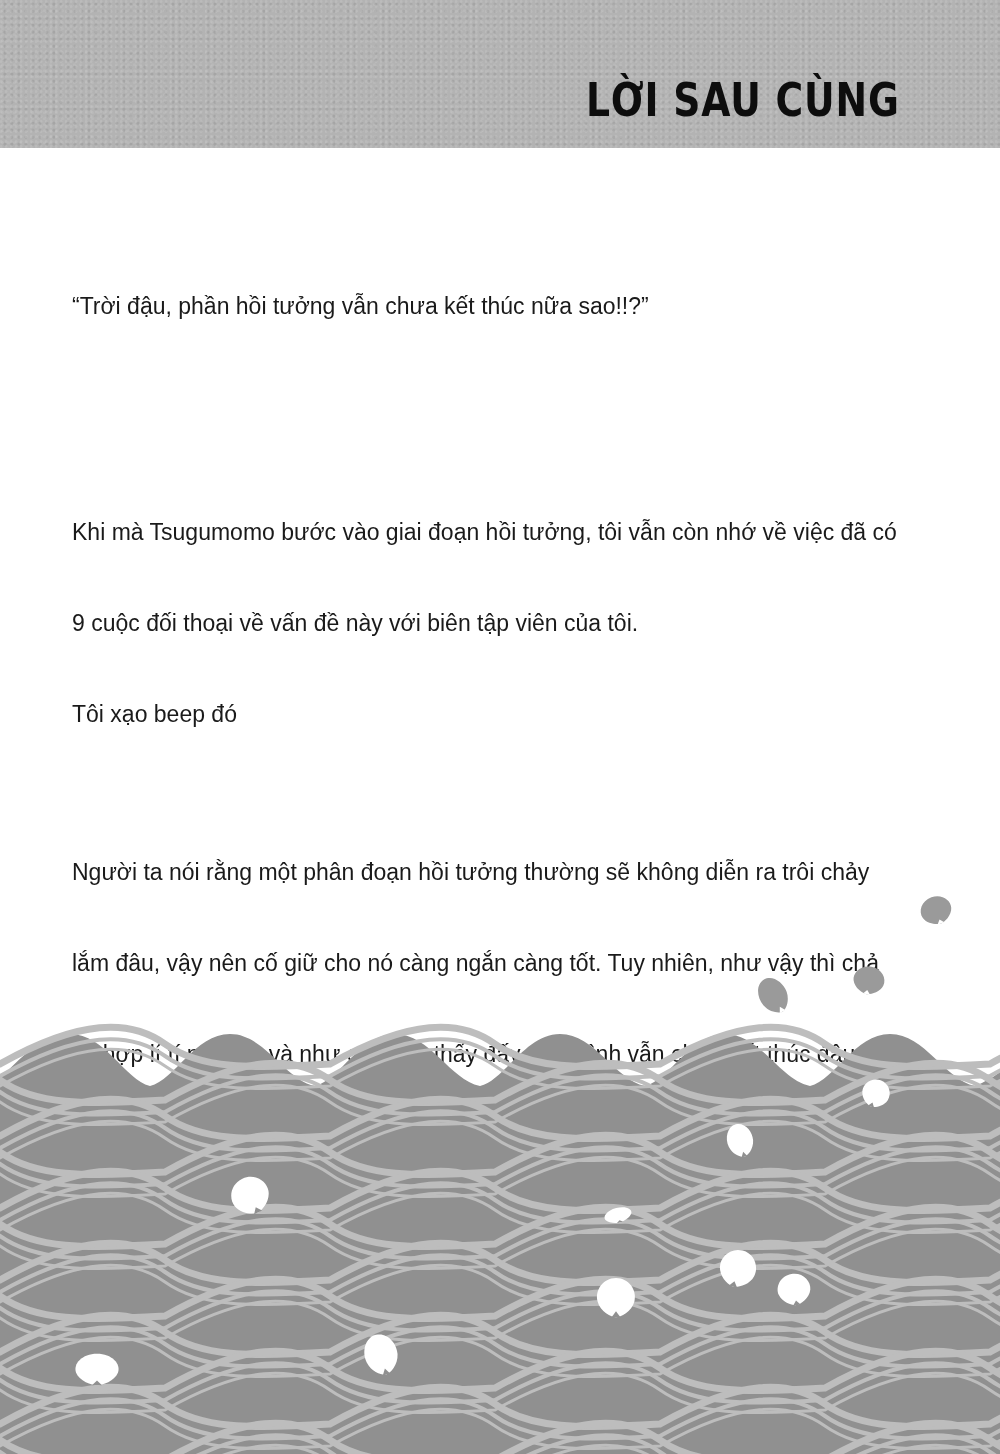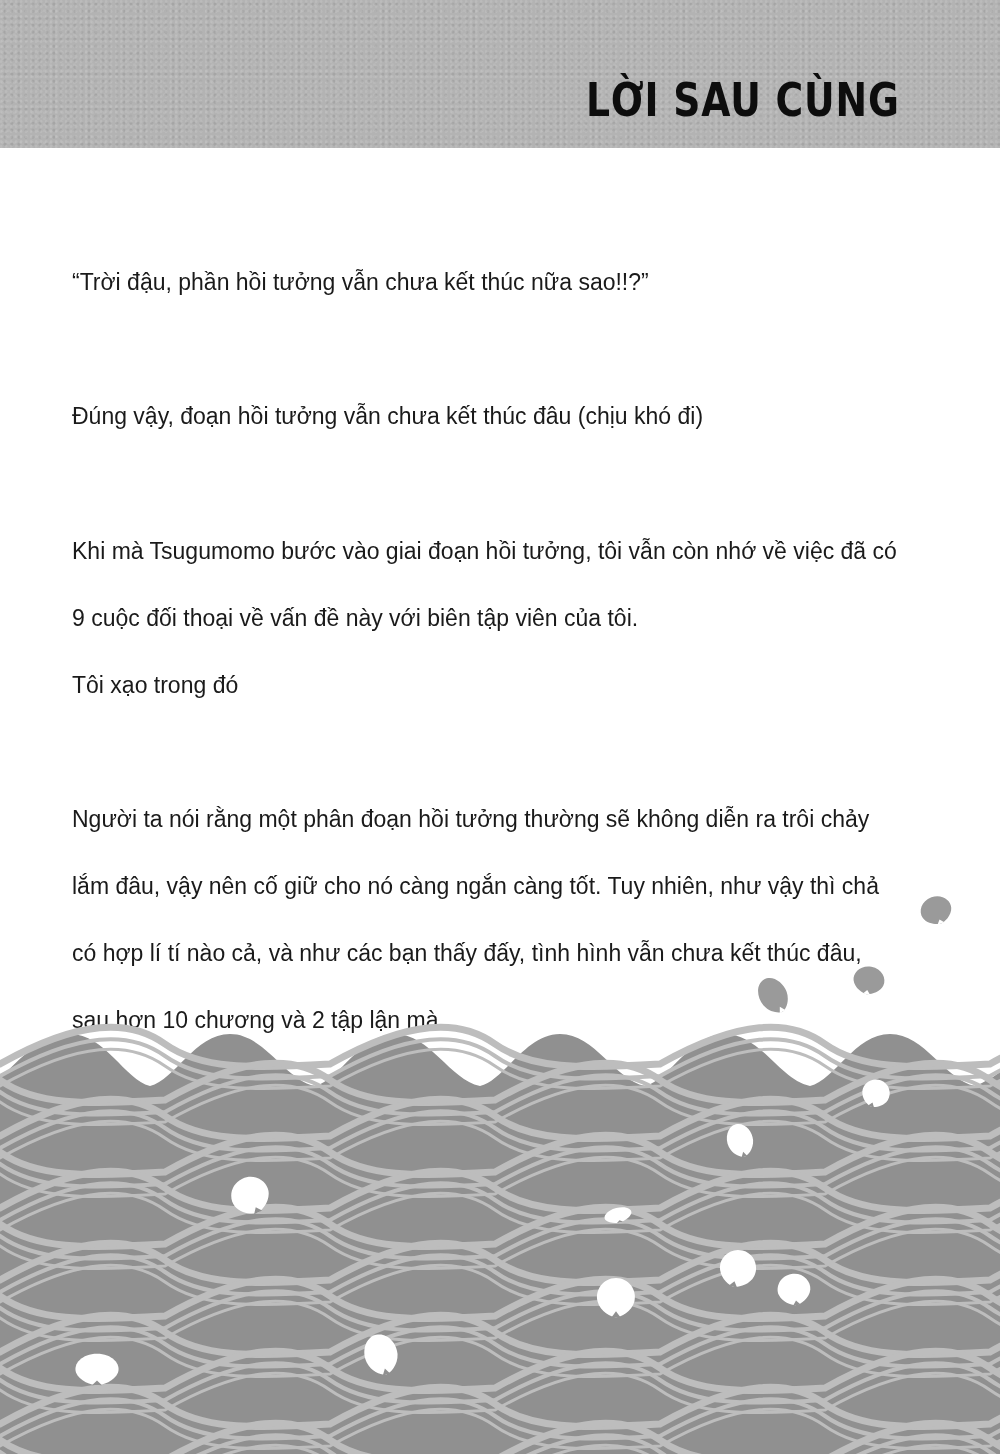"“Trời đậu, phần hồi tưởng" .line { margin-top: none -> 24px }
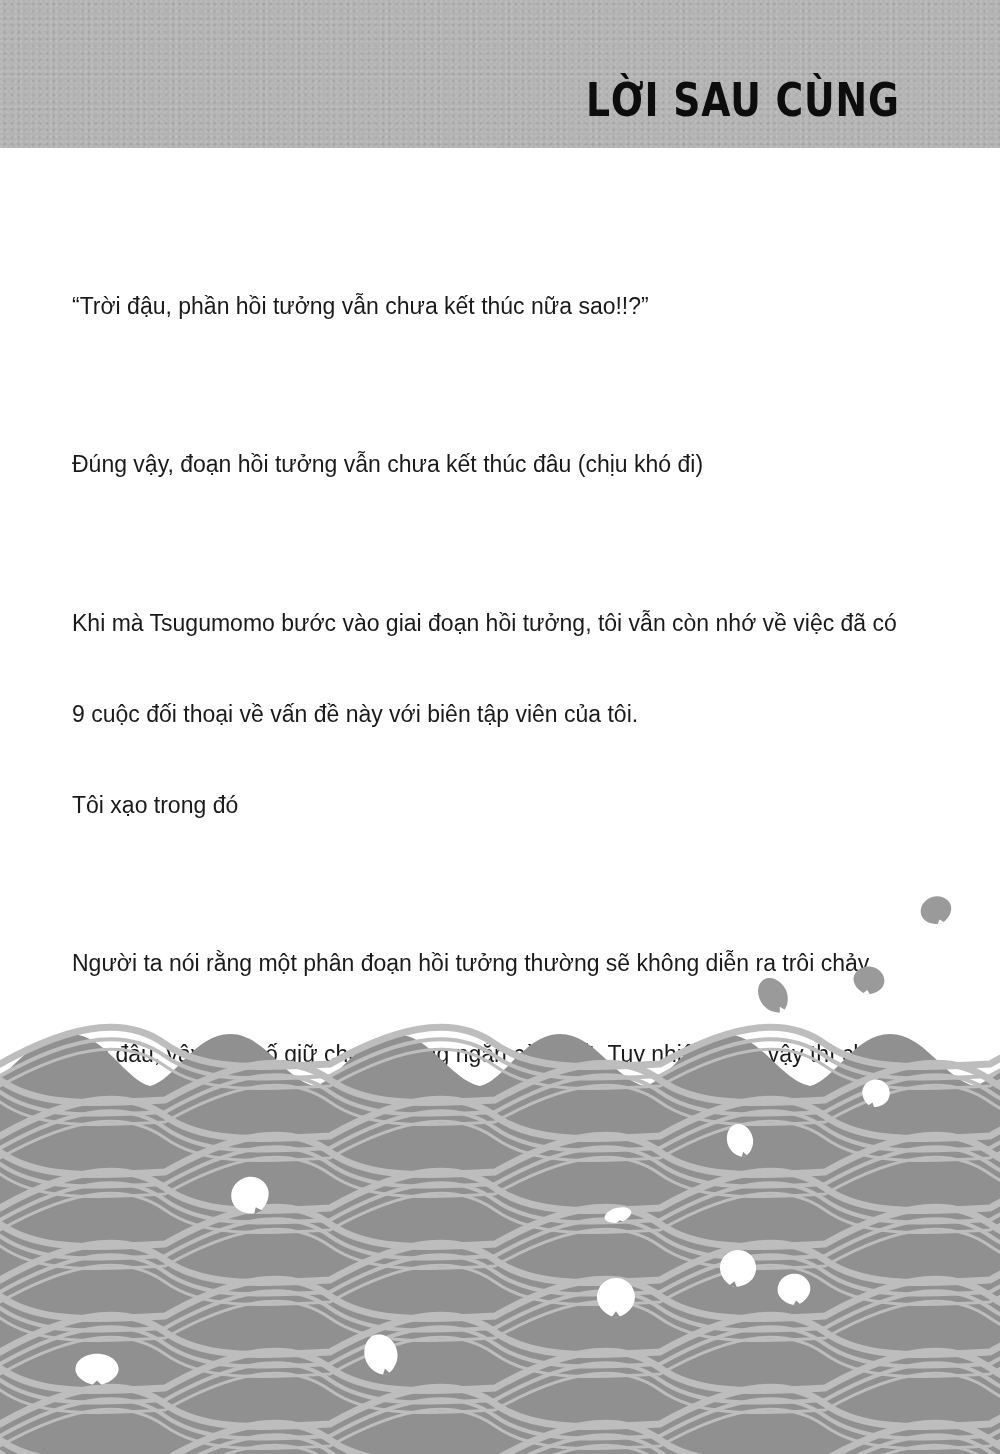"Đúng vậy, đoạn hồi tưởng" span.line { html: <span>Đúng vậy, đoạn hồi tưởng vẫn chưa kết thúc đâu (chịu khó đi)</span> -> none }
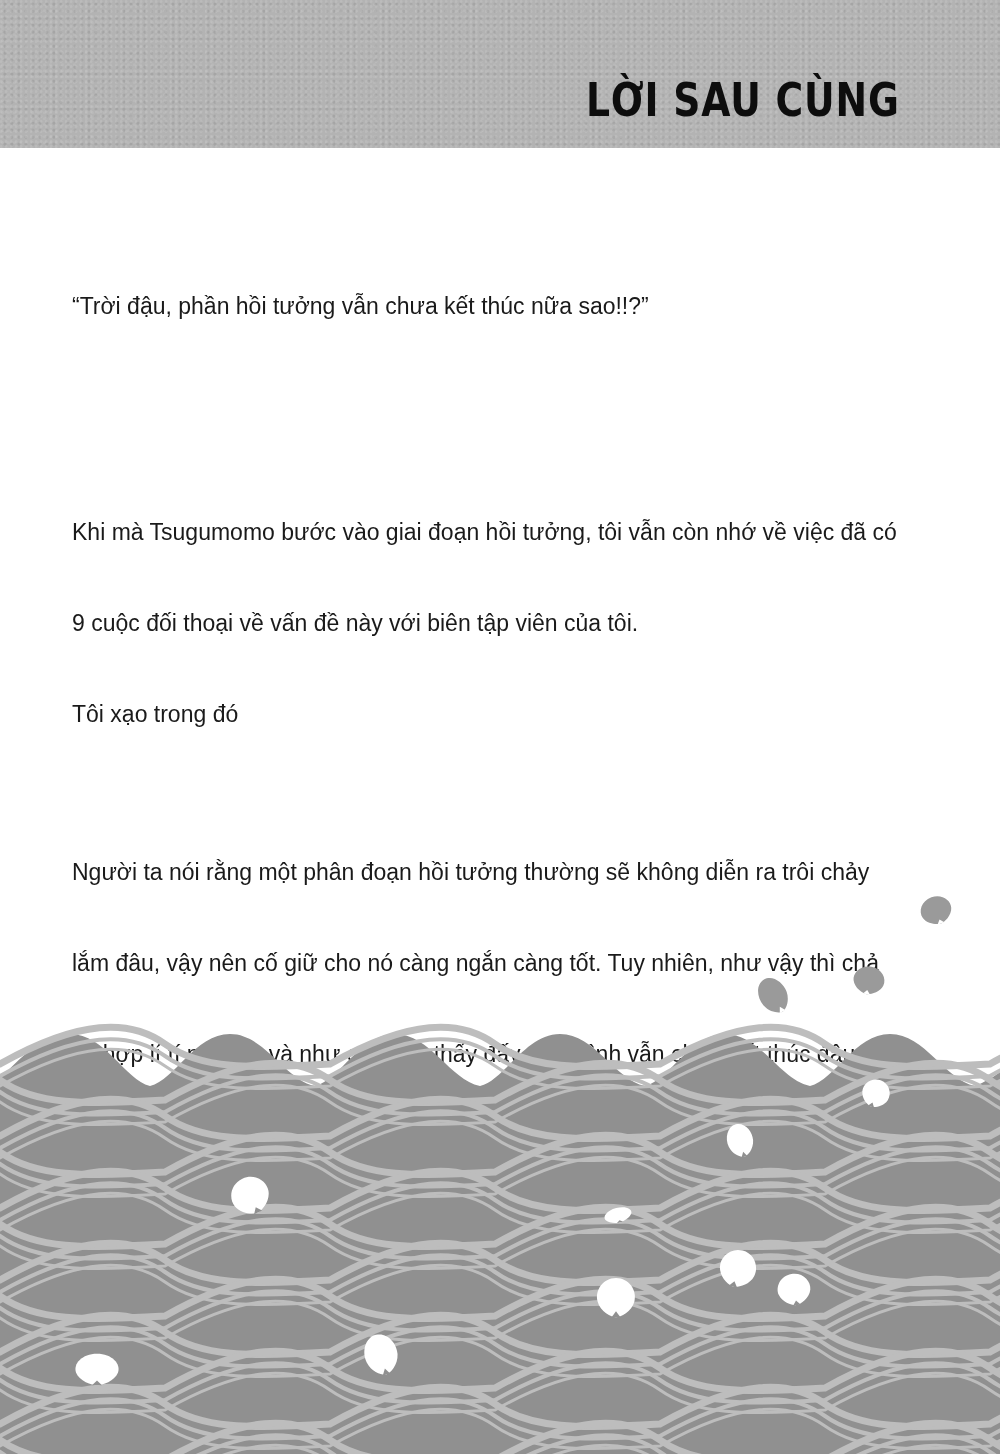"Tôi xạo trong đó" span.line { text: trong -> beep }
